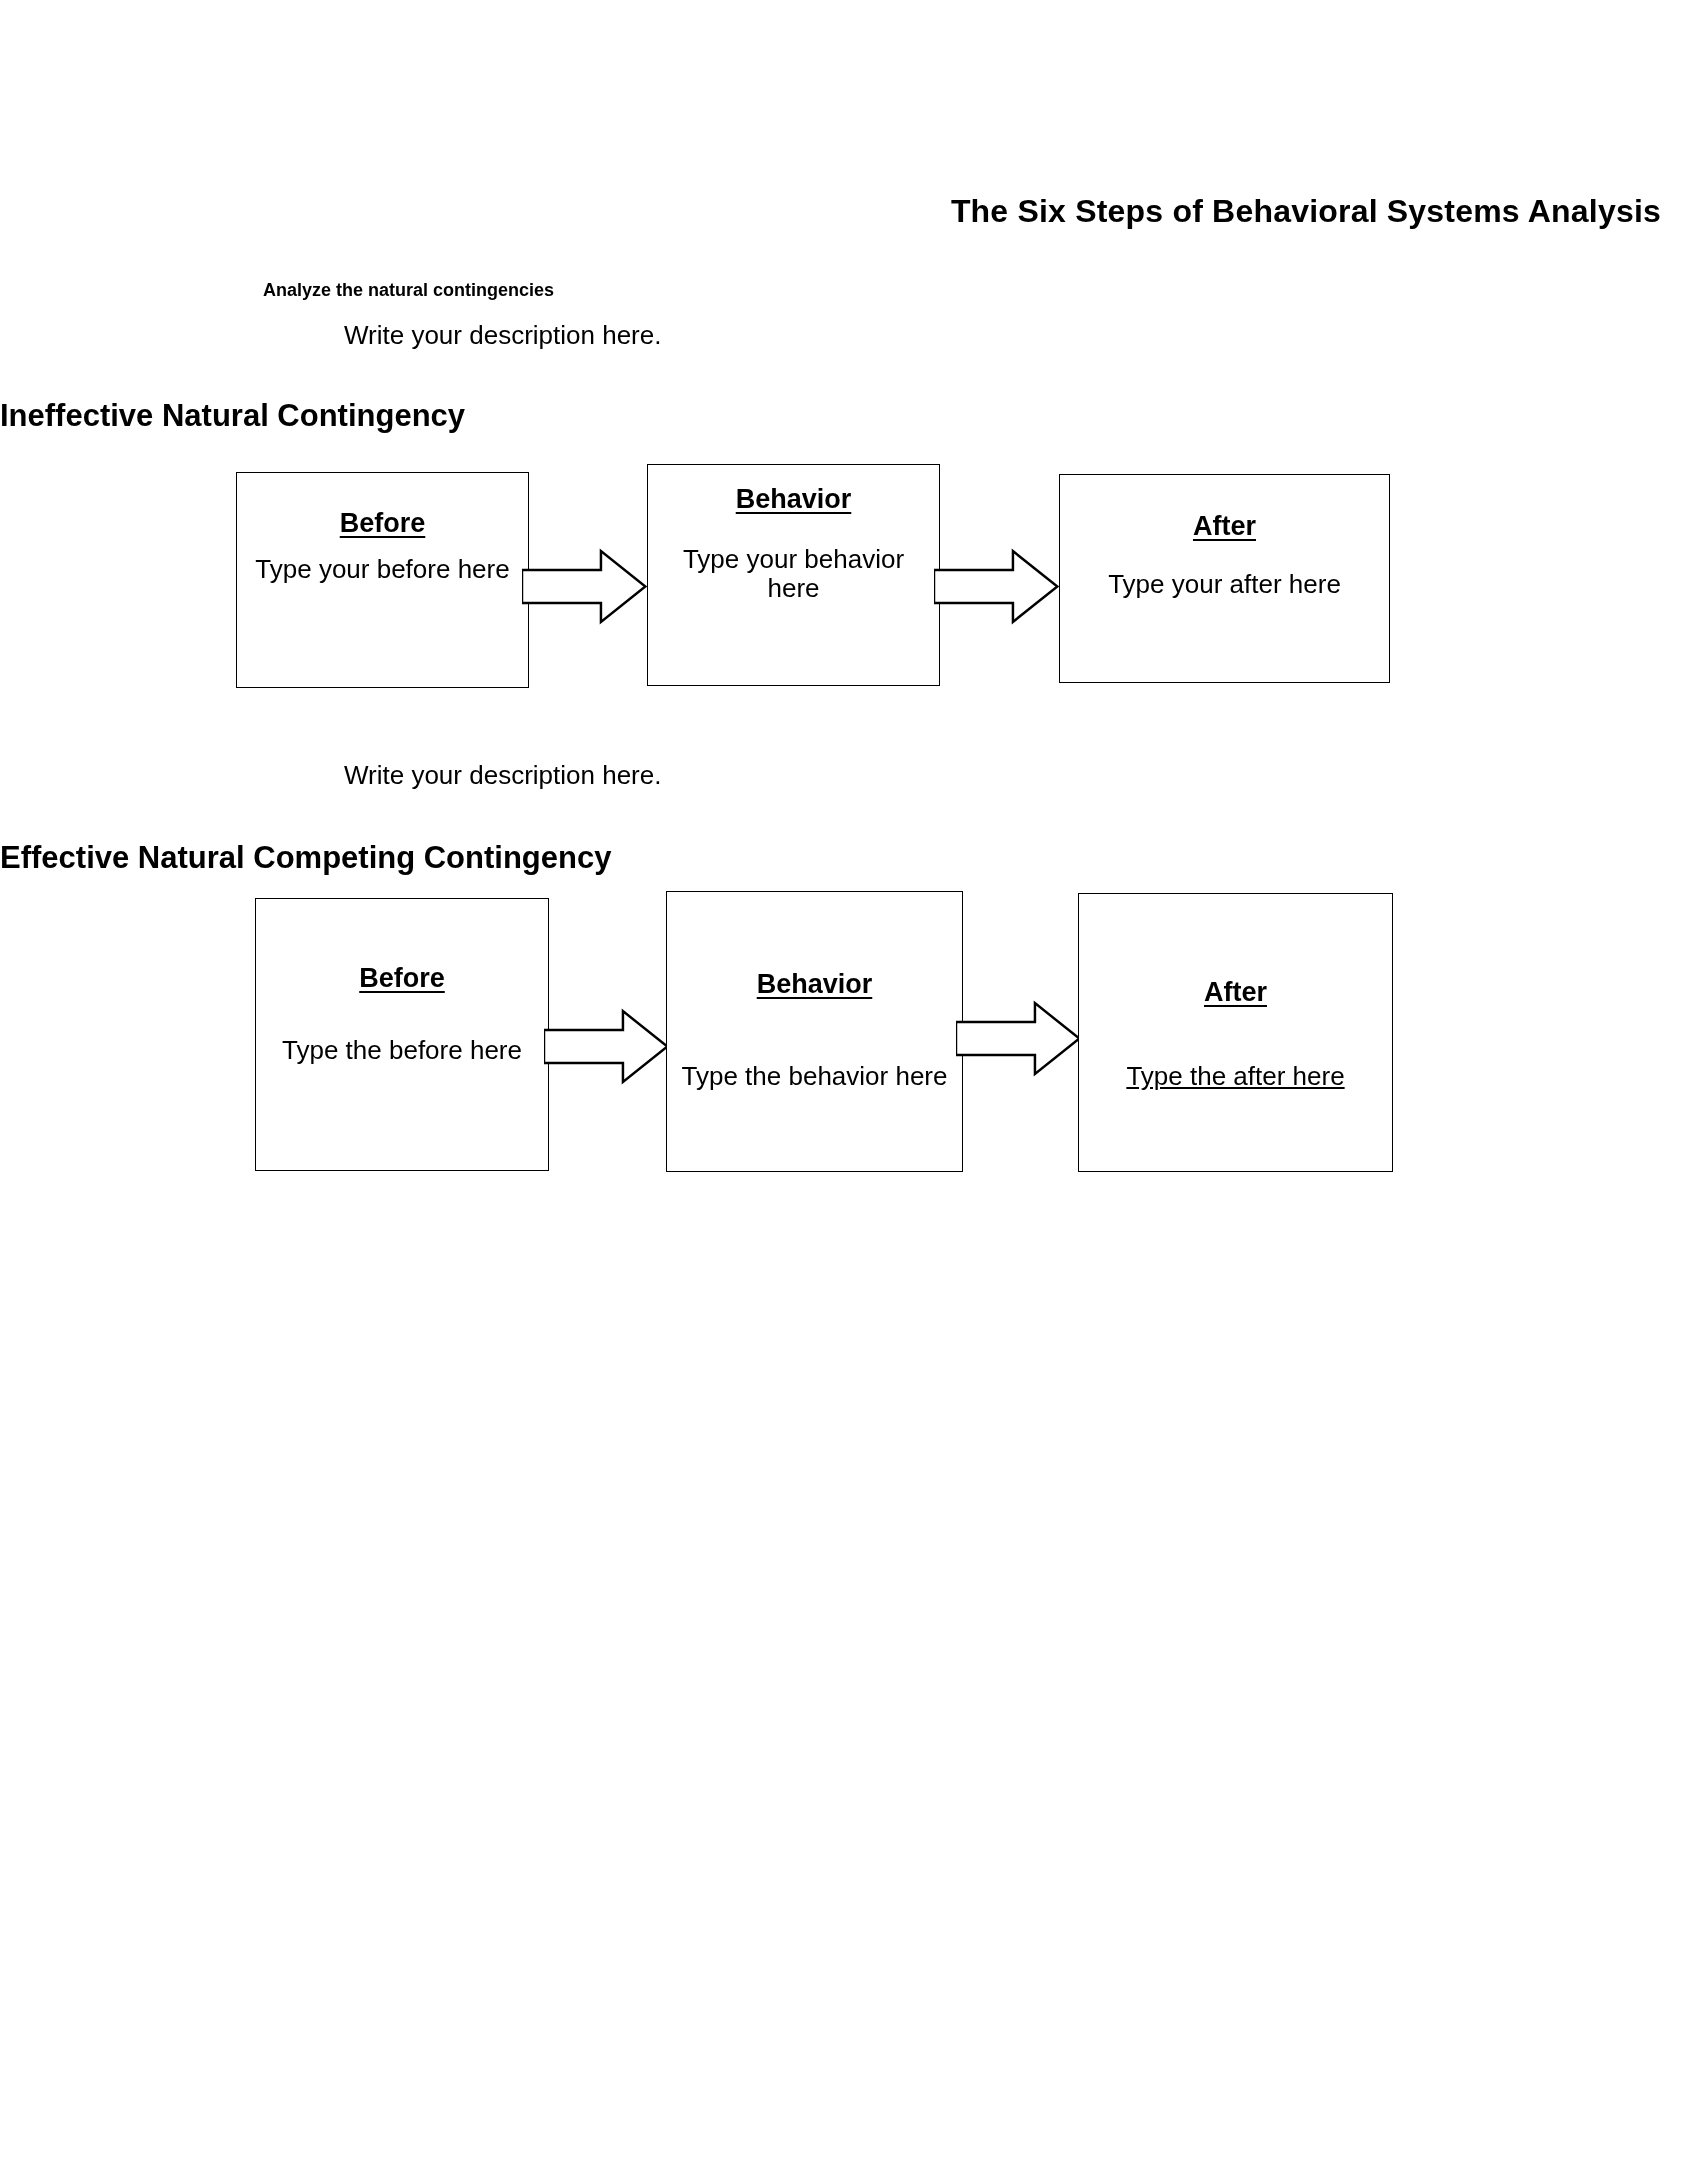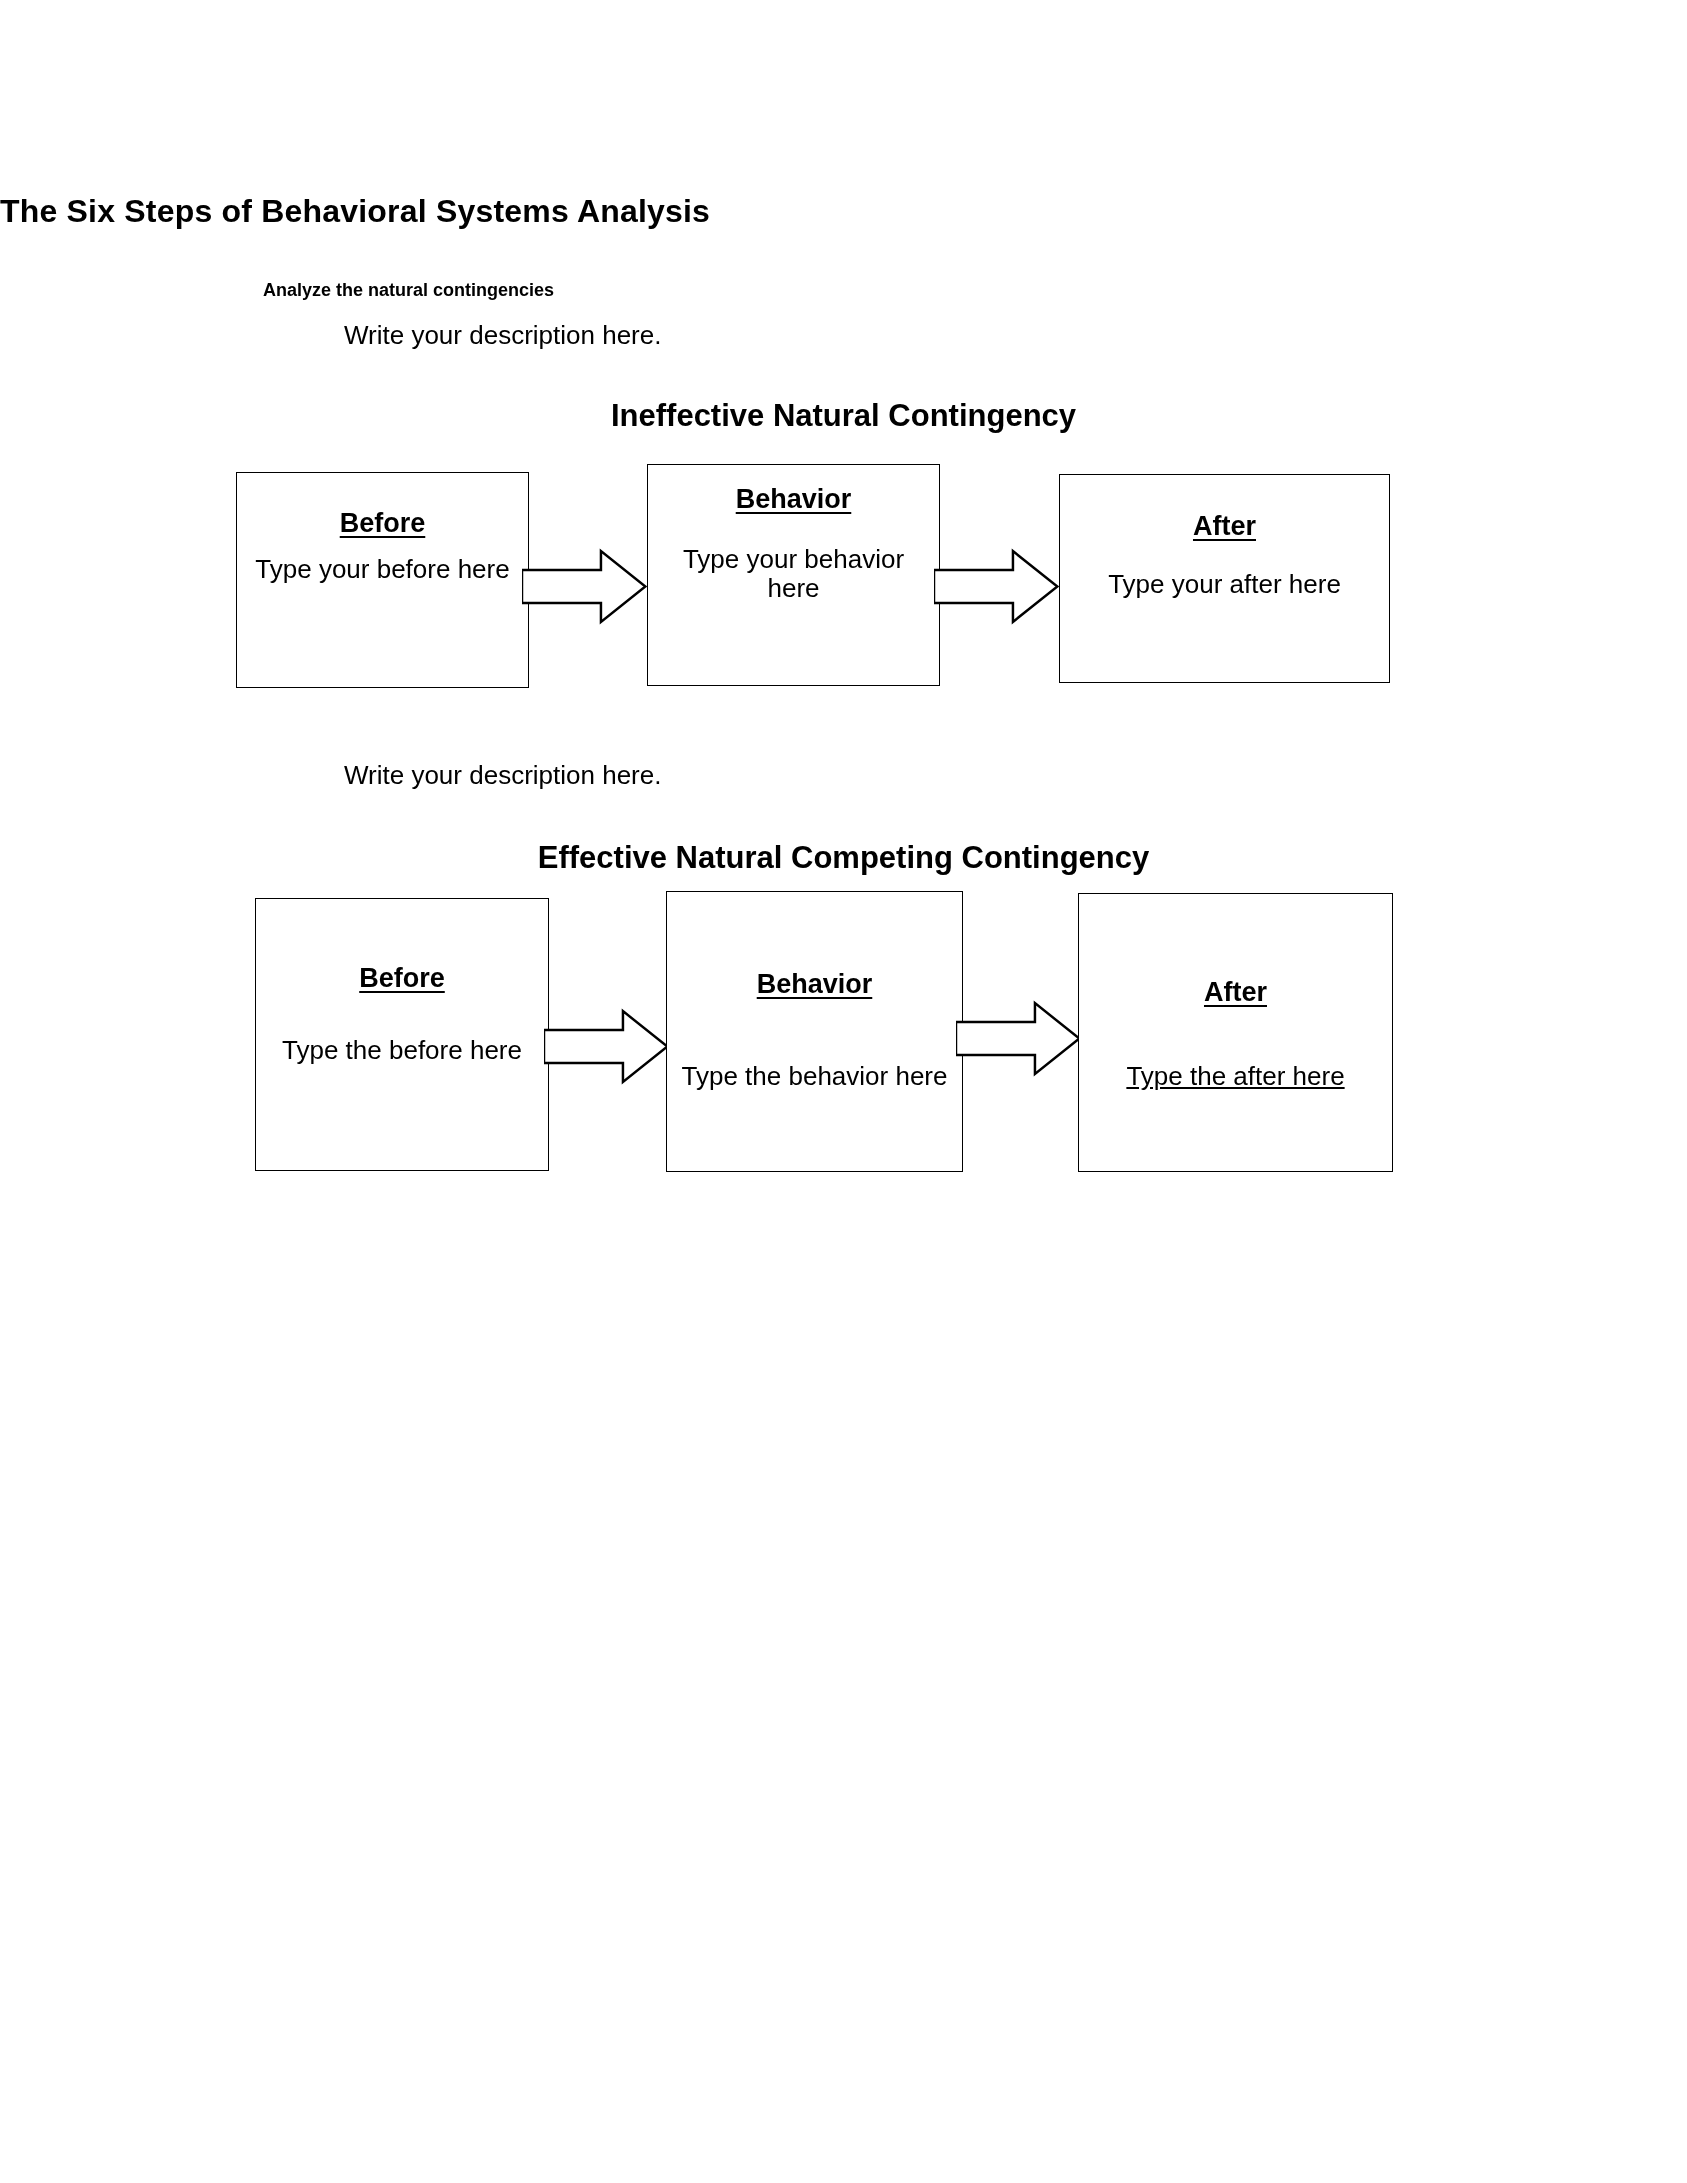"The Six Steps of Behavioral" .doc-title { padding-left: none -> 20px; text-align: left -> right }
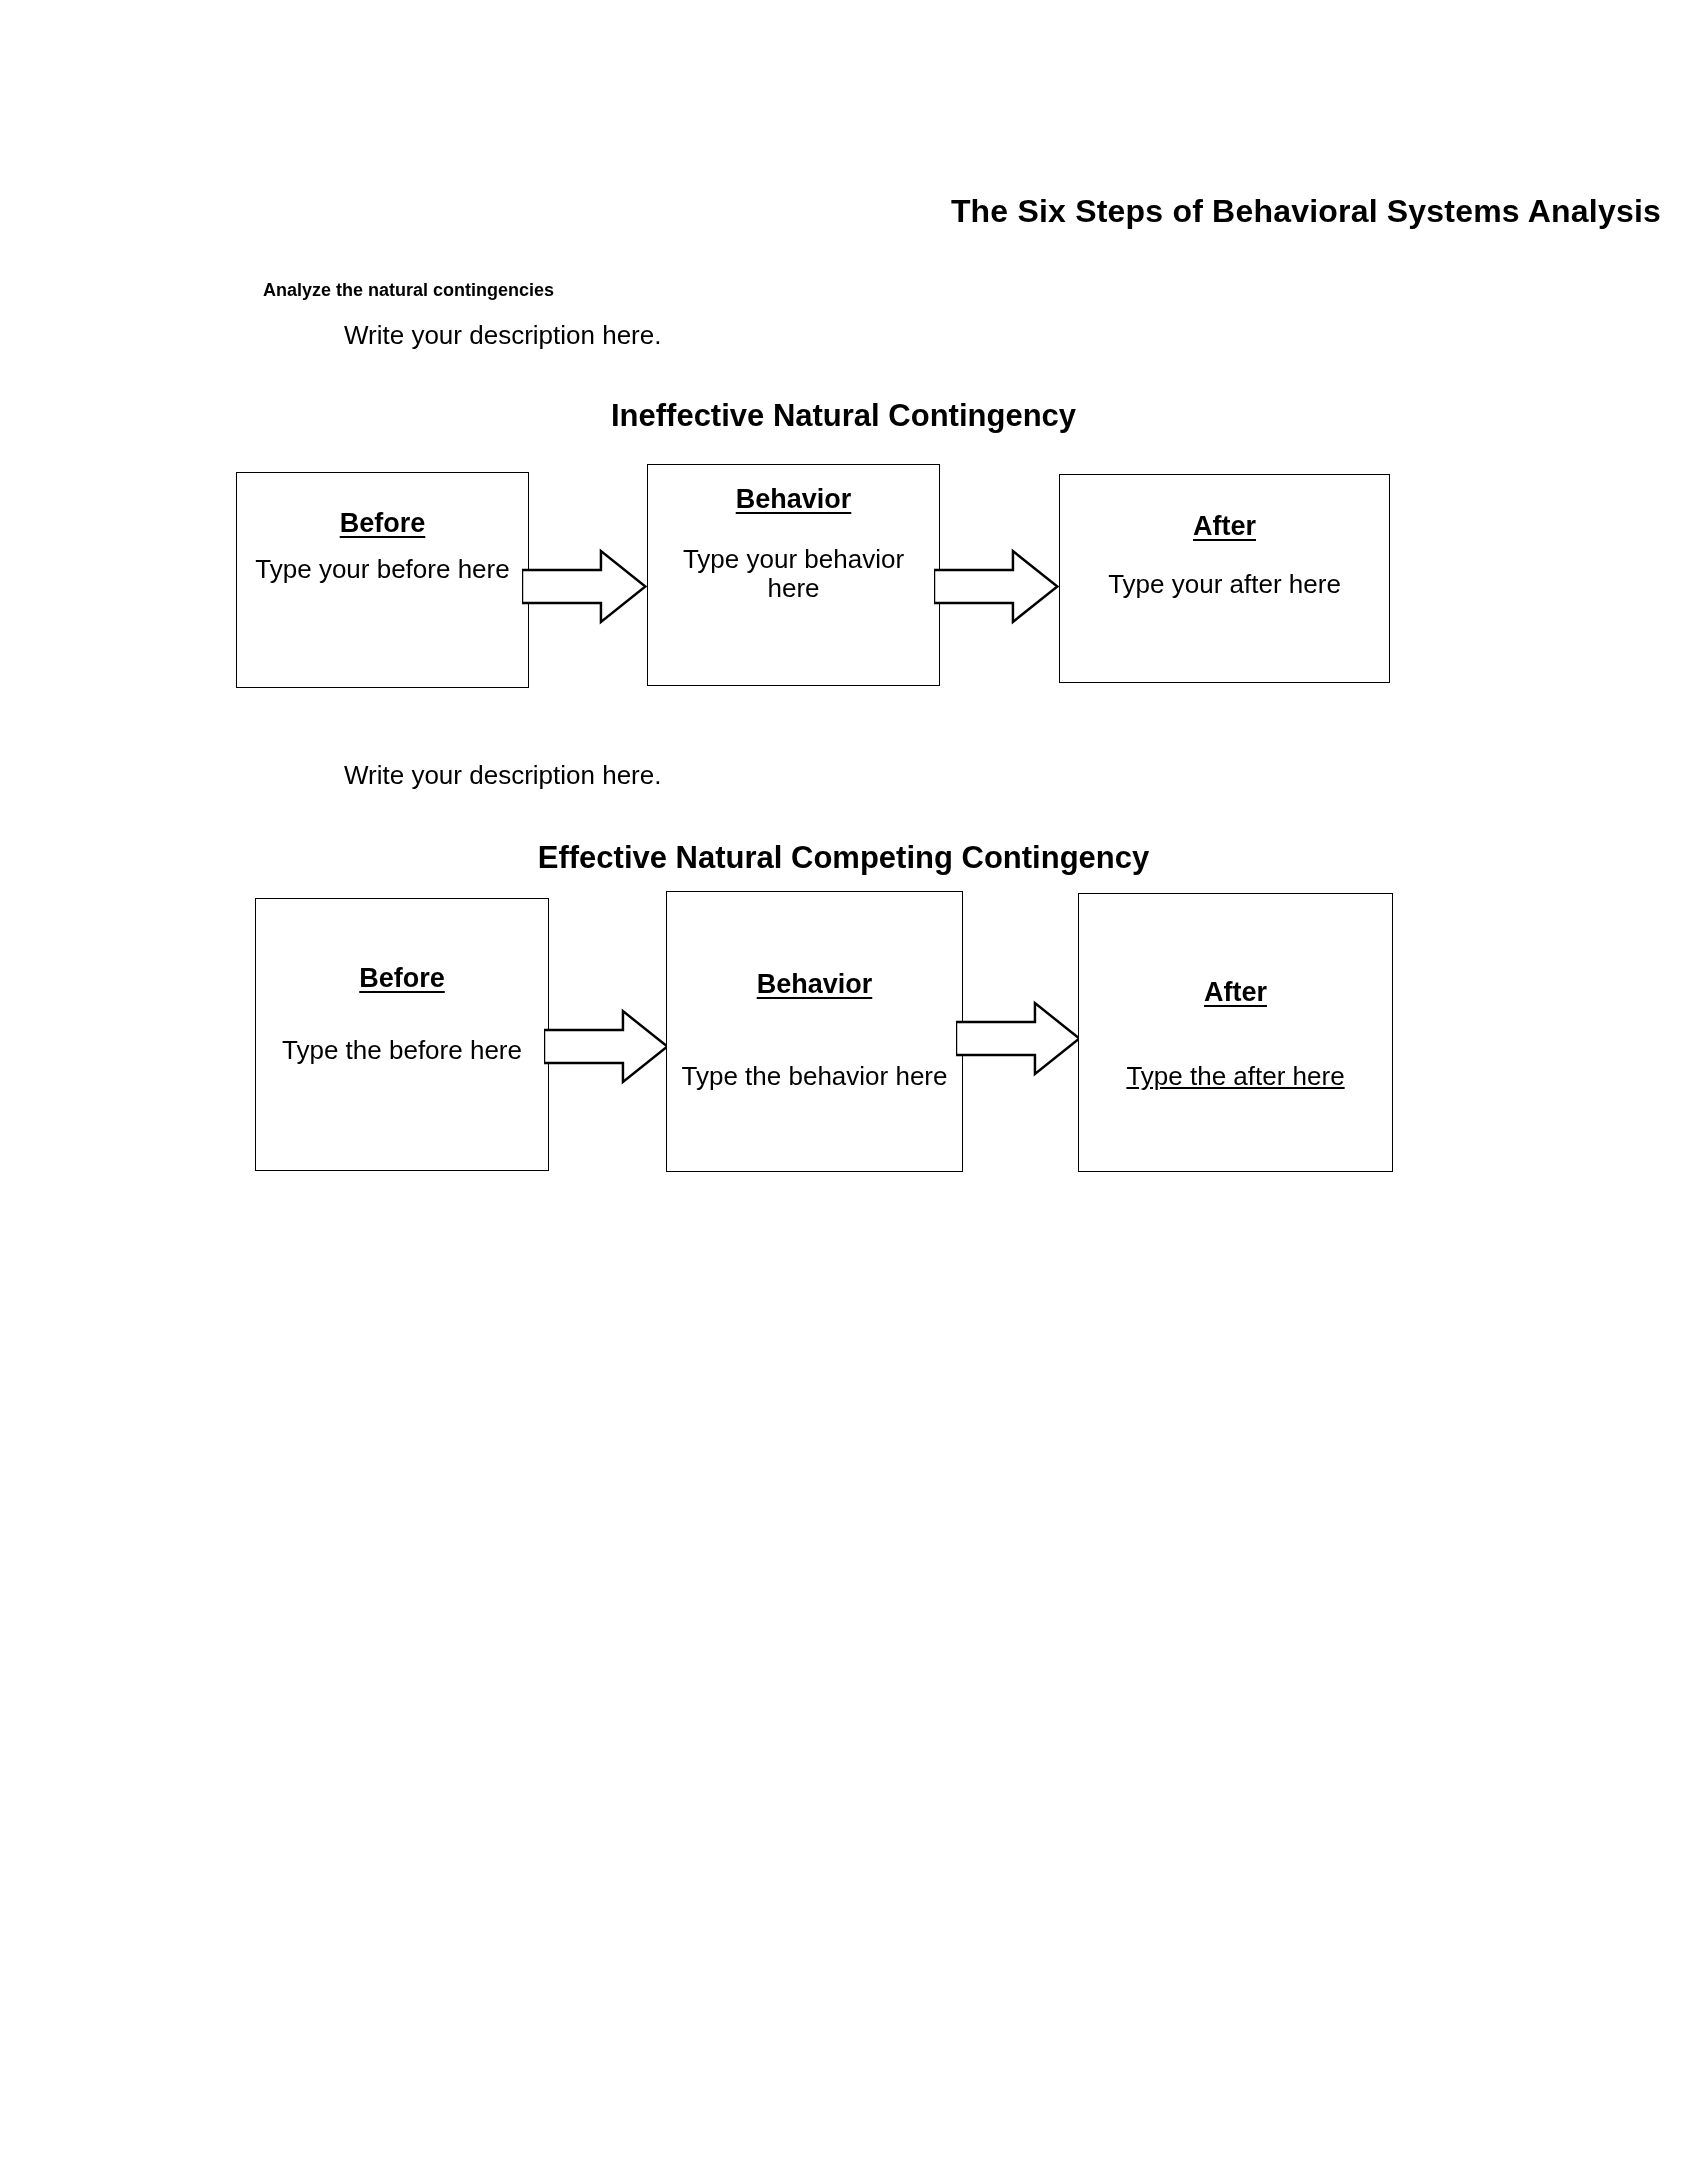"Ineffective Natural Contingency" .section-title { text-align: center -> left }
